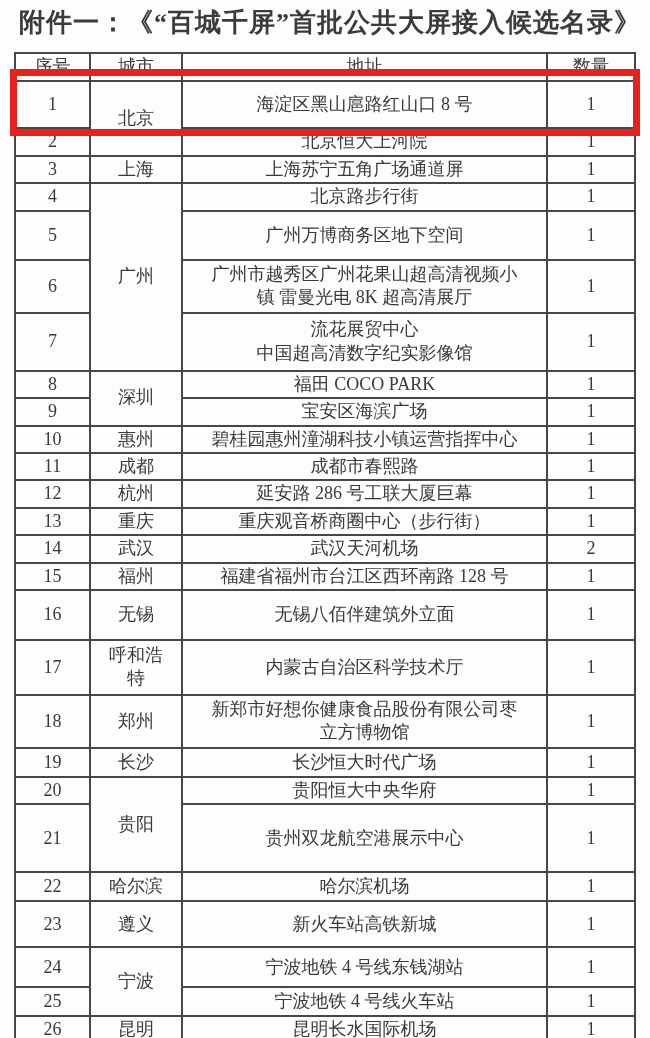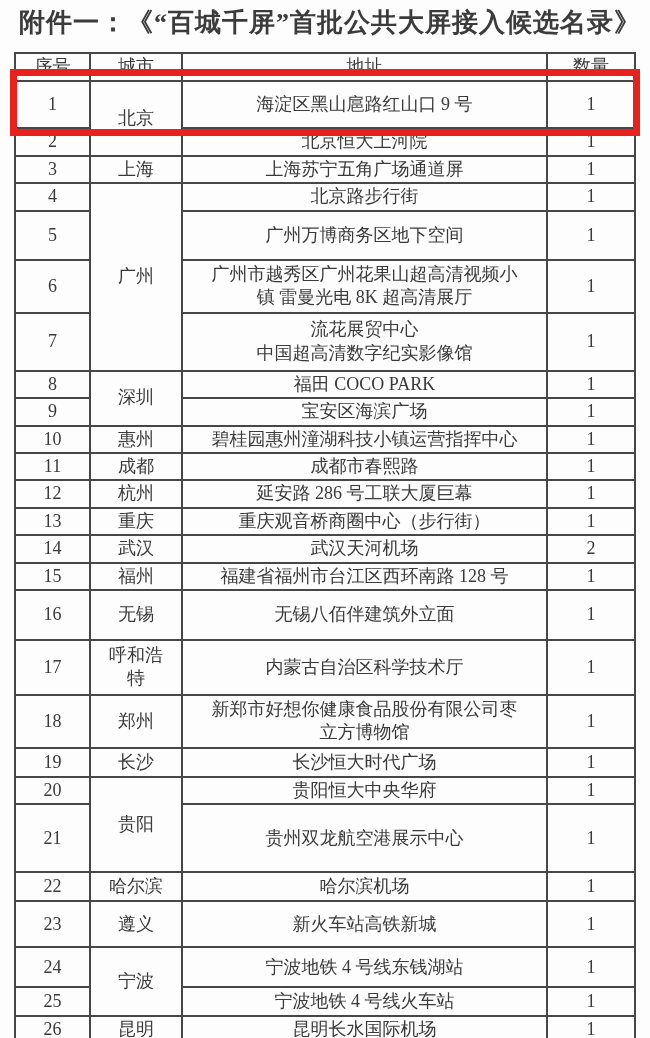"海淀区黑山扈路红山口 9 号" td { text: 9 -> 8 }
